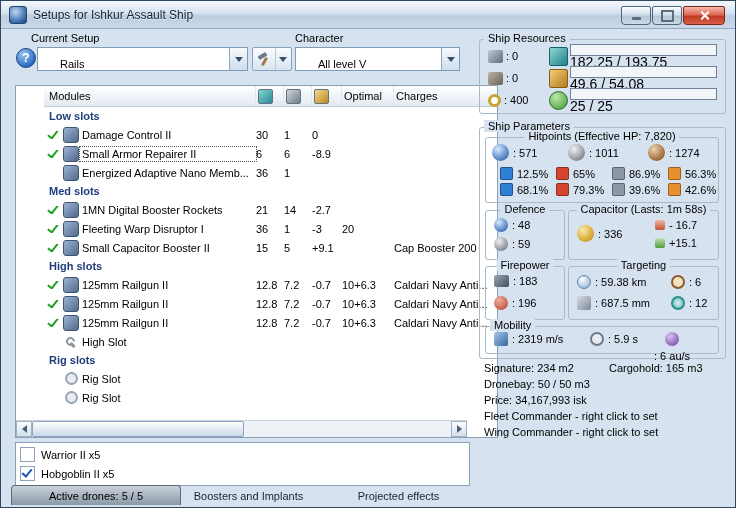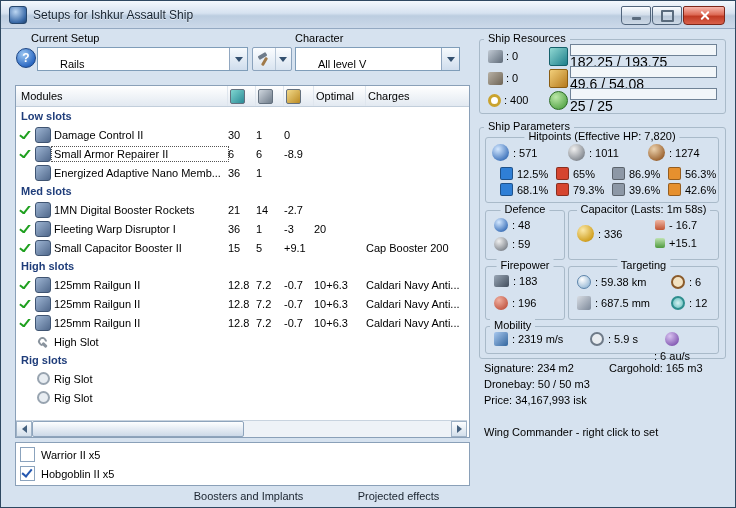"Modules" #modules-panel { padding-left: none -> 28px }
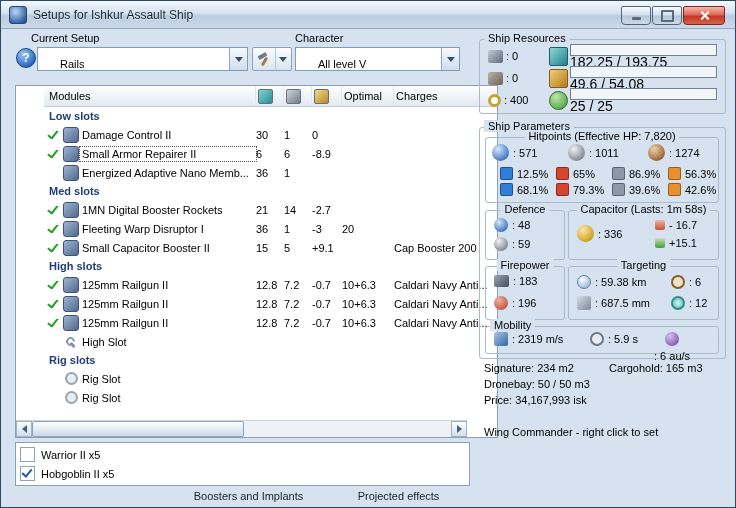"Fleet Commander - right click" div.footrow { html: none -> <div>Fleet Commander - right click to set</div> }
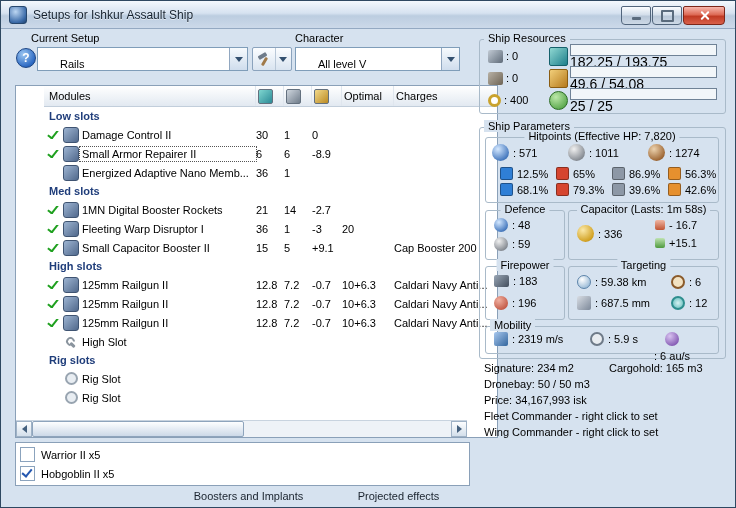"Active drones: 5 / 5" div.tab-dark { html: none -> <div>Active drones: 5 / 5</div> }
